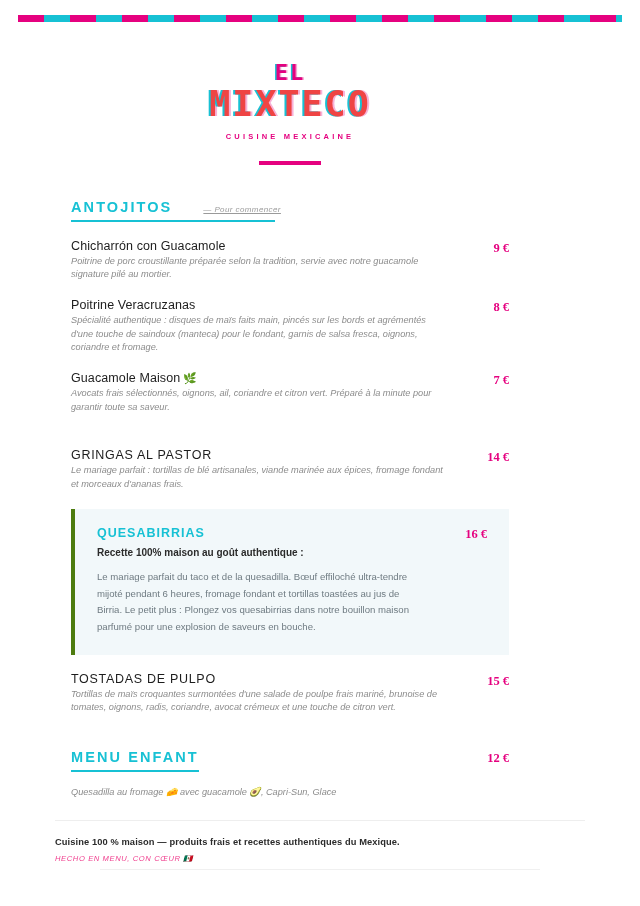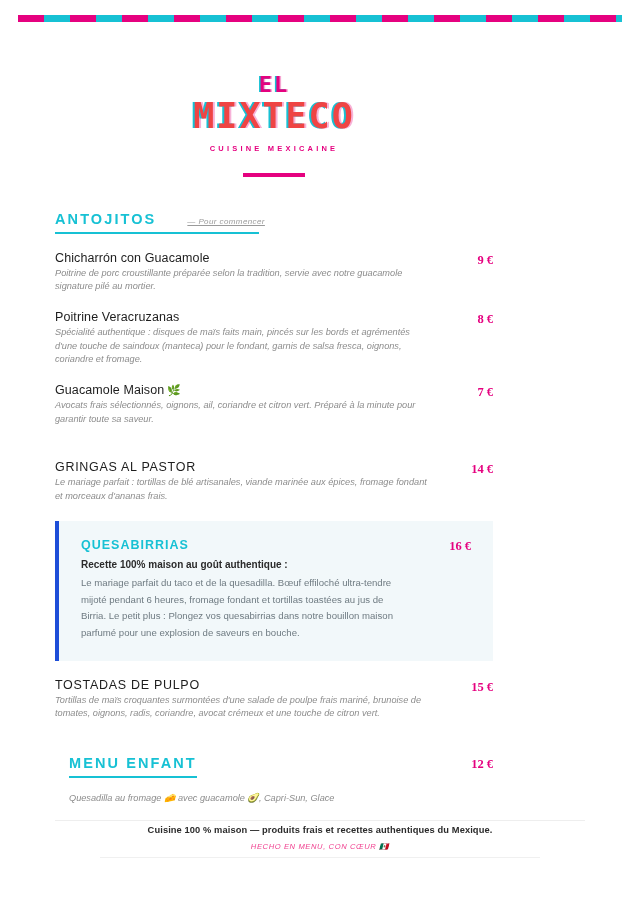"EL" .page { left: 0 -> 16px; padding: 12px 55px -> 0 55px }
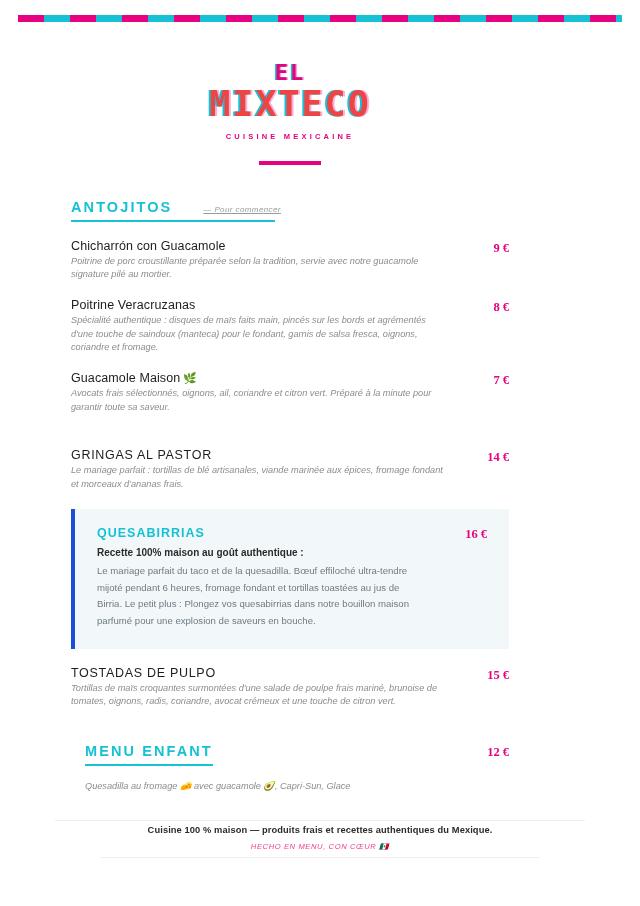"QUESABIRRIAS" .callout { border-left: 4px solid #1d4ed8 -> 4px solid #4d7c0f }
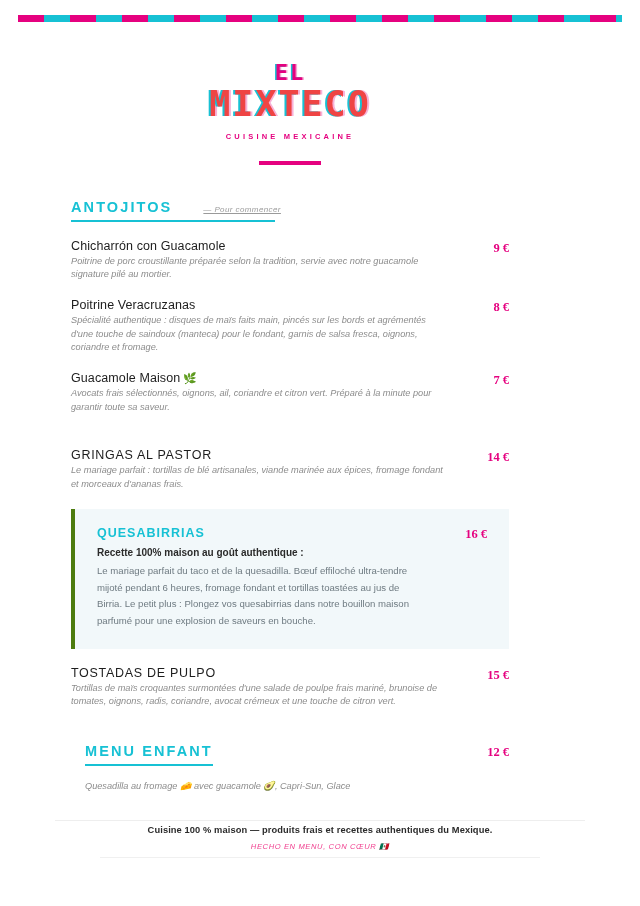"Recette 100% maison au goût" .callout-sub { margin-bottom: 5px -> 11px }
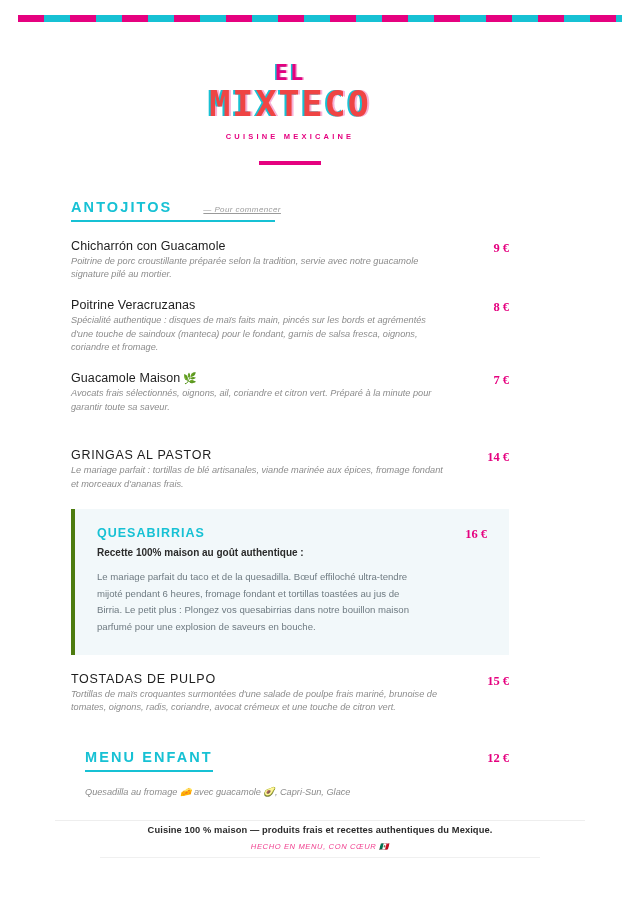"MENU ENFANT" .kids-row { margin-left: 14px -> none }
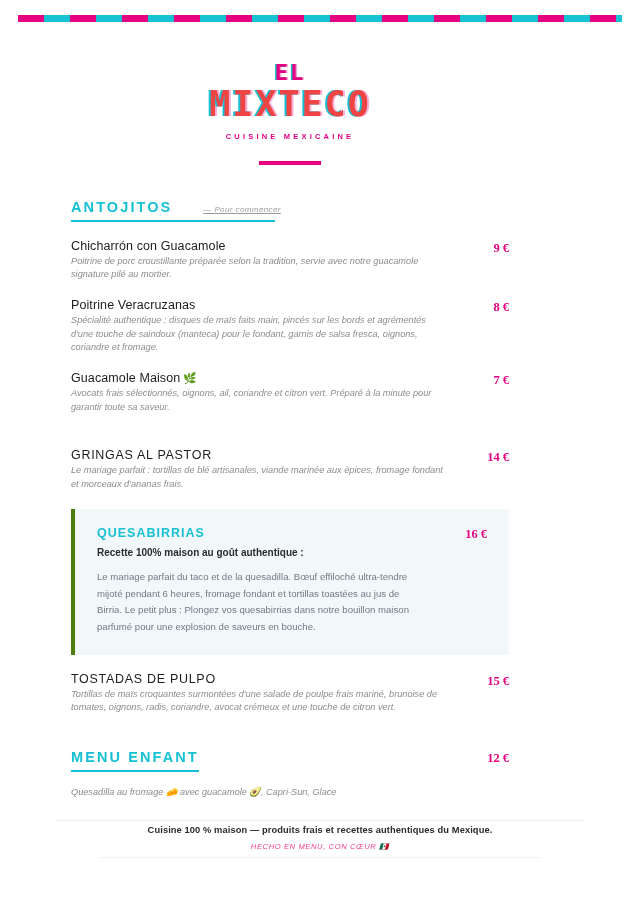"Cuisine 100 % maison —" .footer { padding-top: 4px -> 16px; text-align: center -> left }
